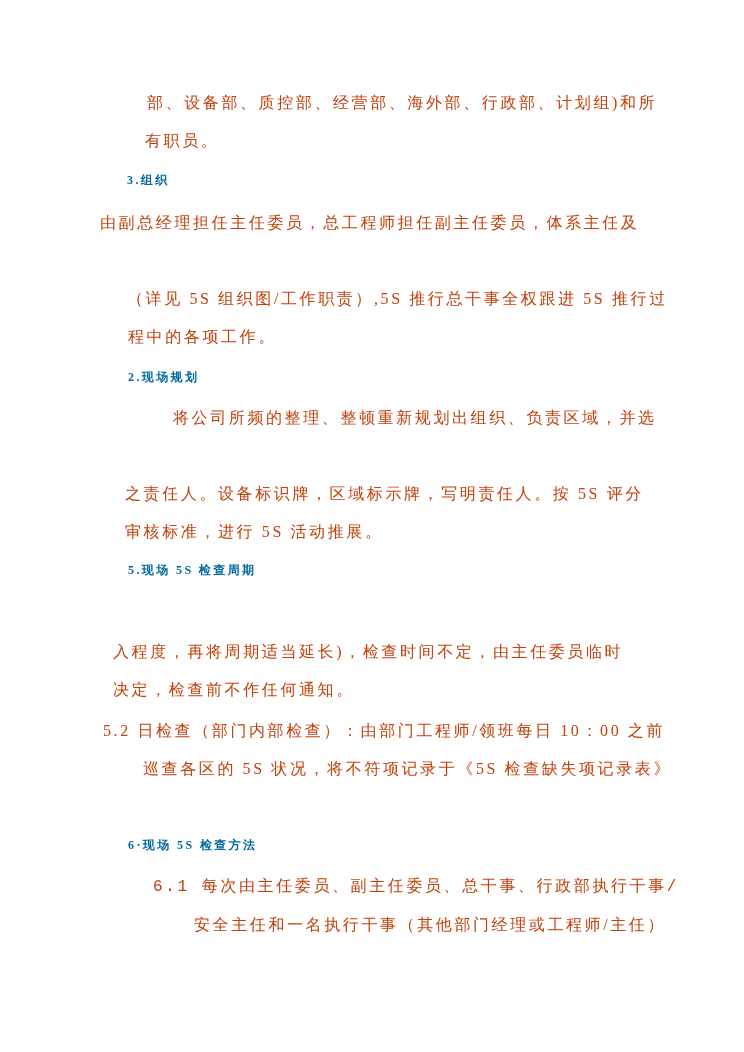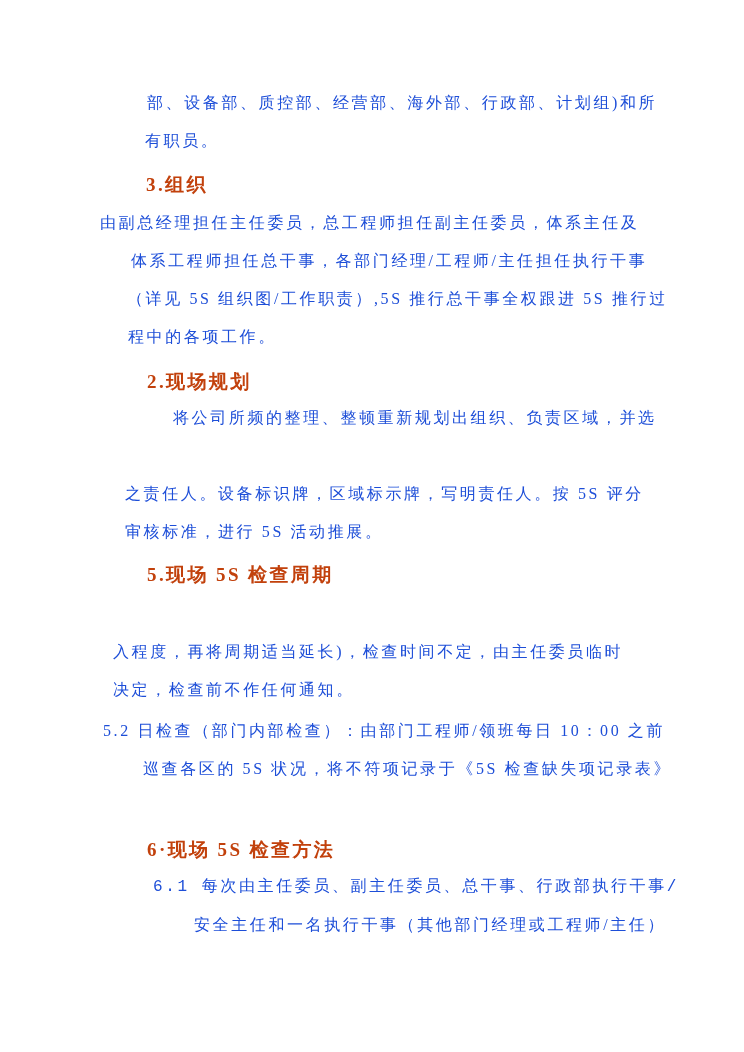"部、设备部、质控部、经营部、海外部、行政部、计划组)和所" .line { color: #1d4ed8 -> #c2410c }
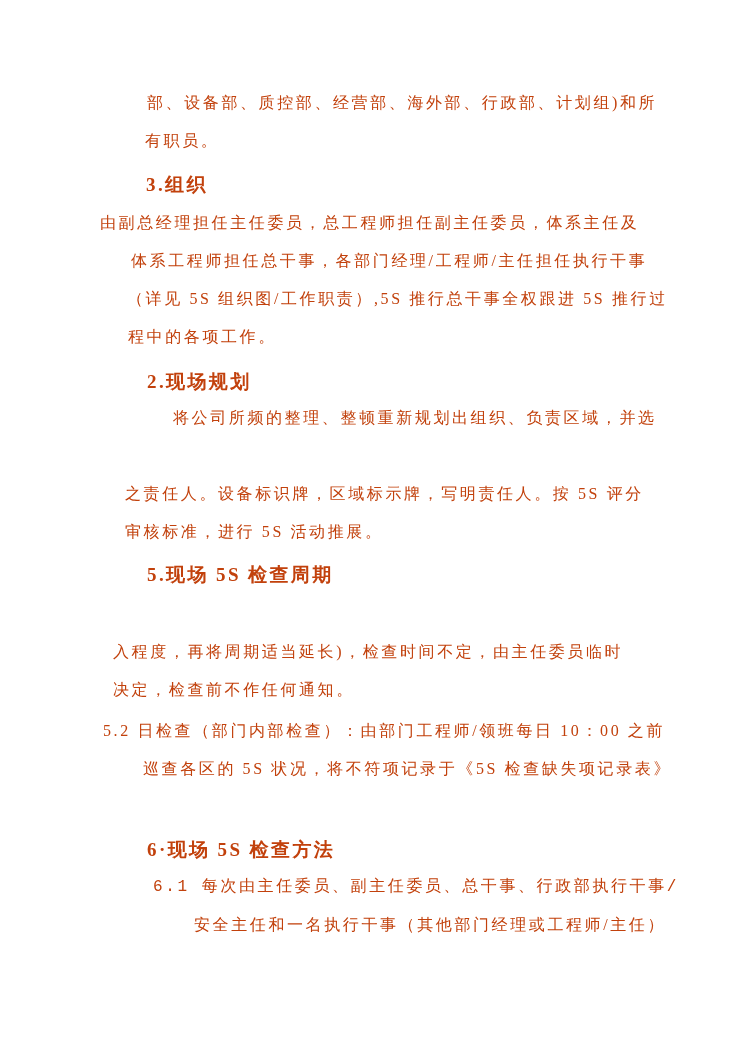"3.组织" .line.heading { color: #c2410c -> #0369a1; font-size: 19px -> 12px; margin-left: 19px -> none }
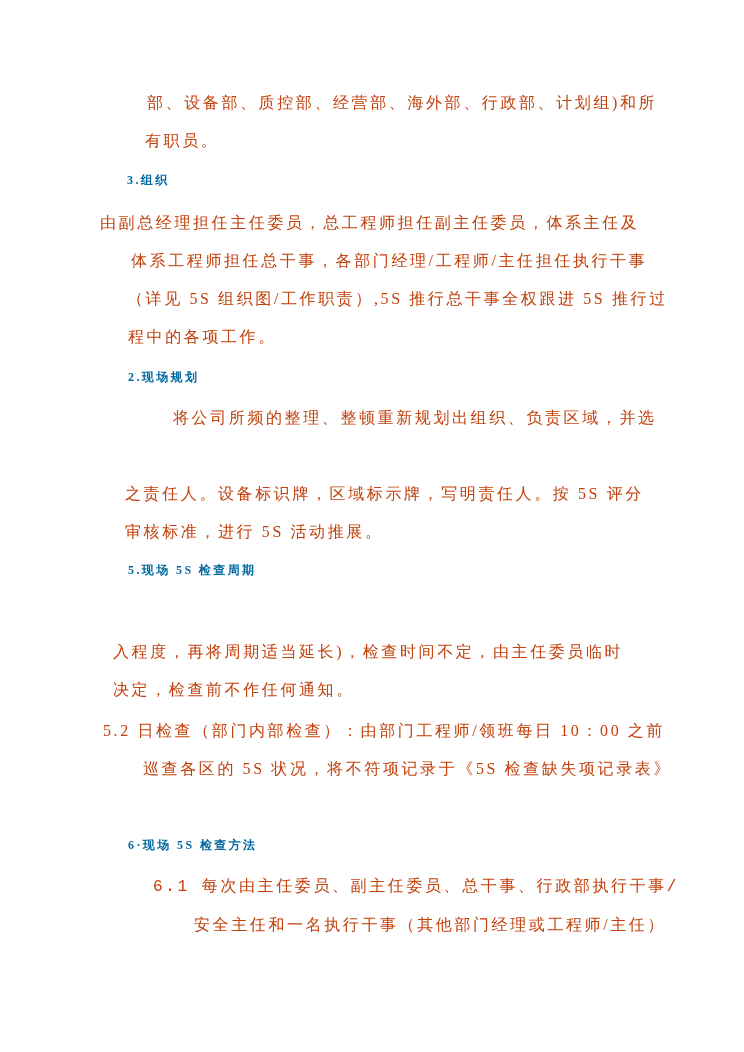"体系工程师担任总干事，各部门经理/工程师/主任担任执行干事" div.line { html: <div>体系工程师担任总干事，各部门经理/工程师/主任担任执行干事</div> -> none }
